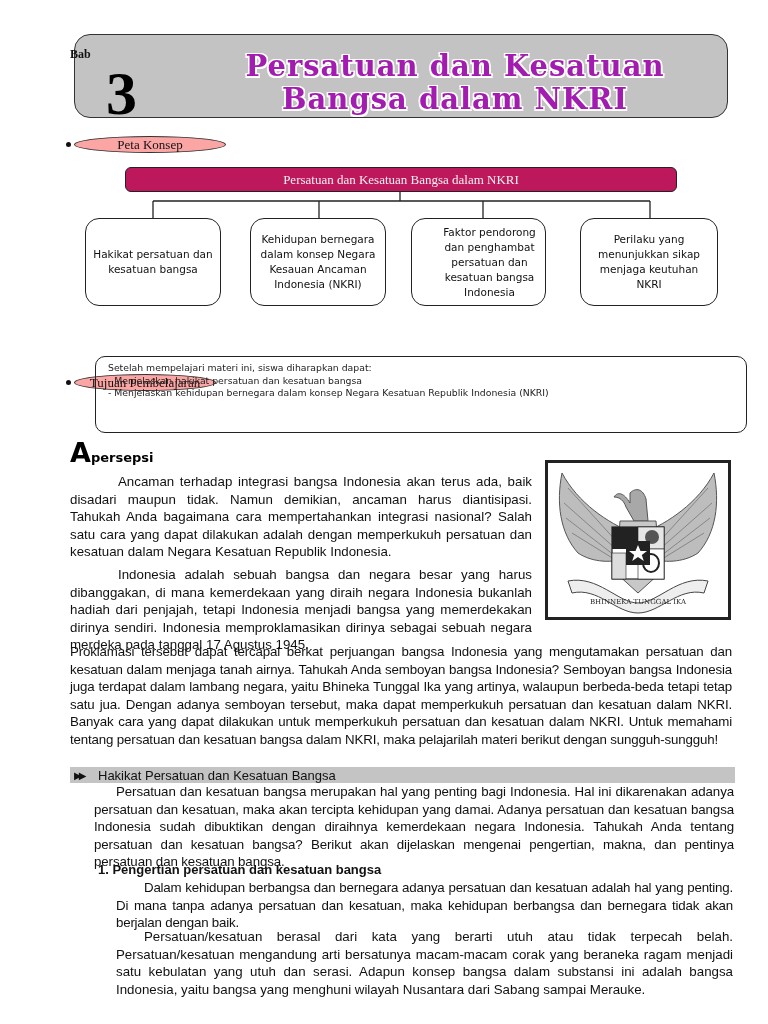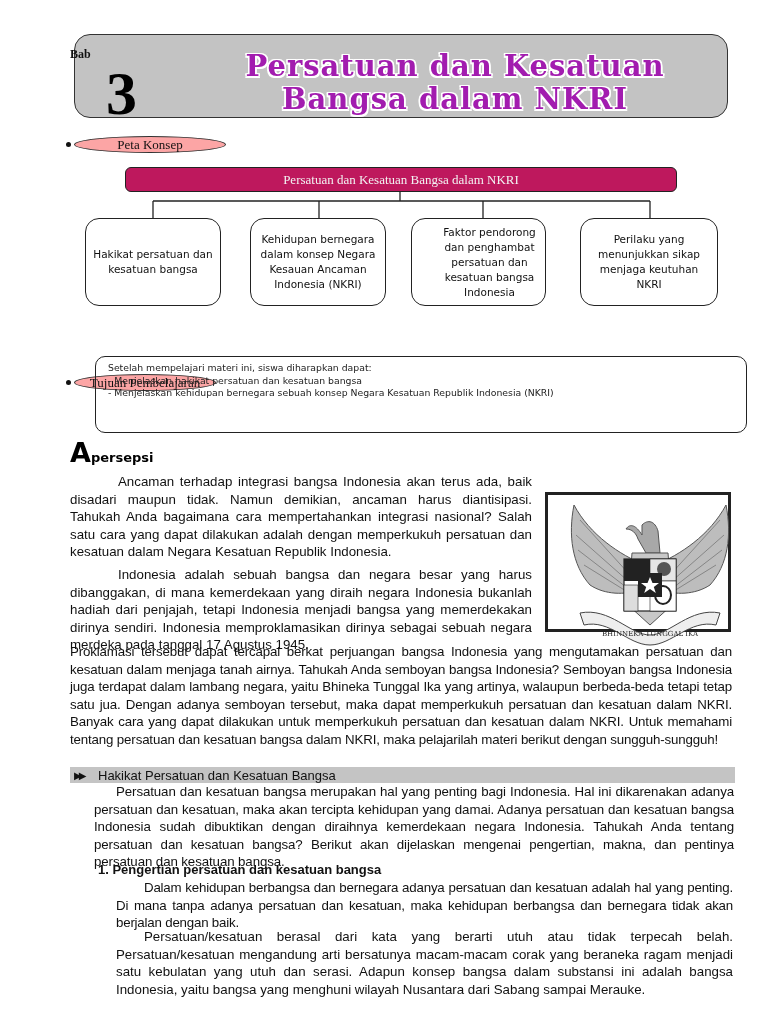"- Menjelaskan kehidupan bernegara sebuah" div { text: sebuah -> dalam }
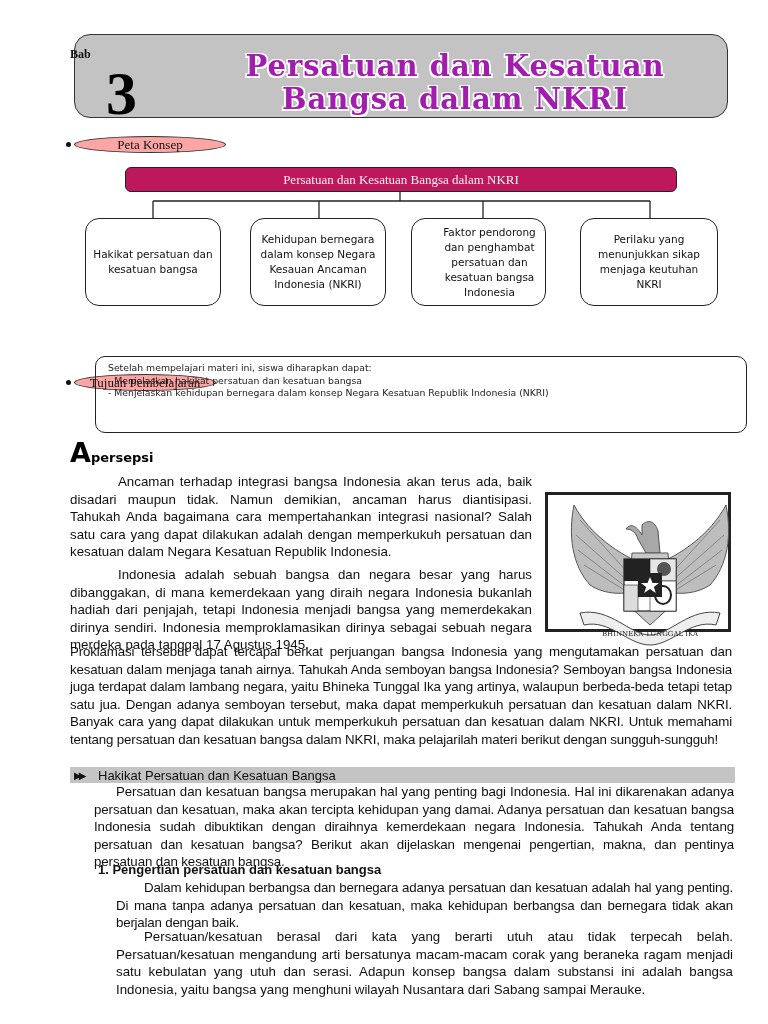"BHINNEKA TUNGGAL IKA" .emblem { height: 140px -> 160px; padding-left: 12px -> none; top: 492px -> 460px }
